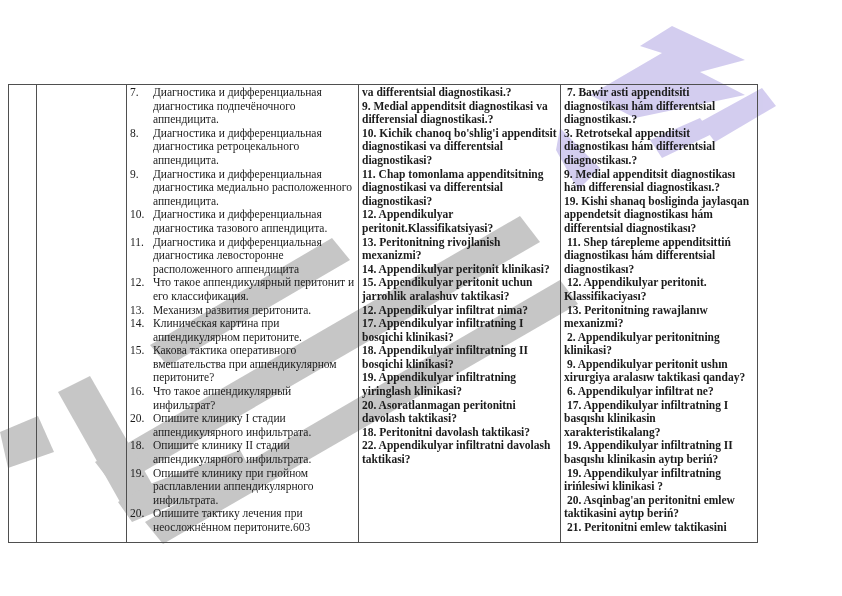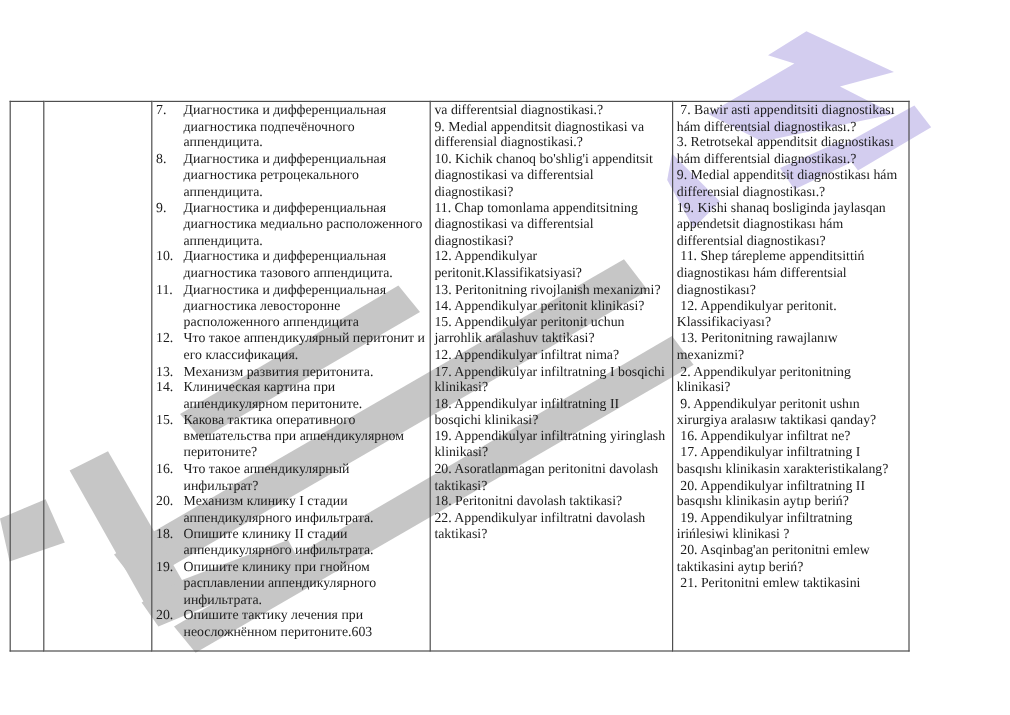"va differentsial diagnostikasi.?" .para { font-weight: none -> bold }
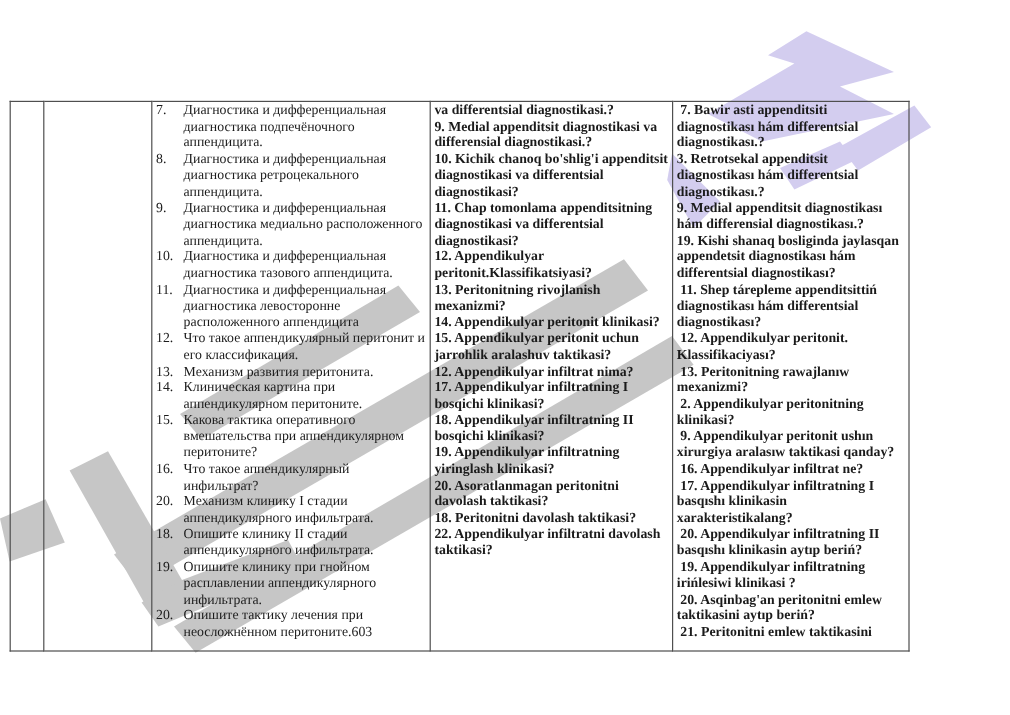"16. Appendikulyar infiltrat ne?" div.para { text: 16 -> 6 }
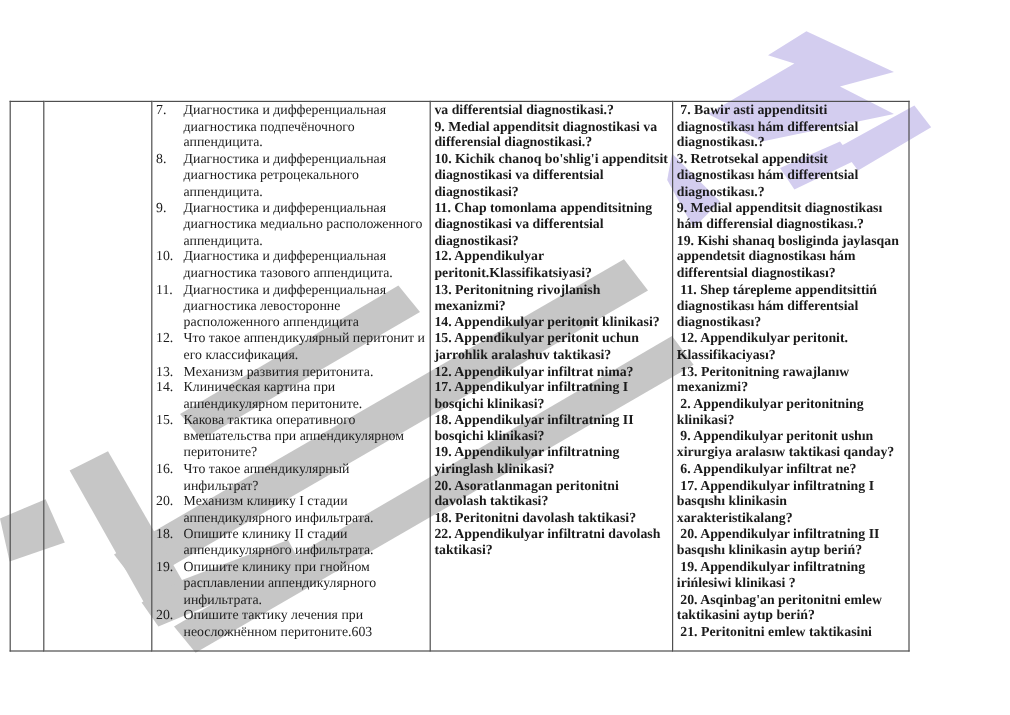"Механизм клинику I стадии" span.ru-text { text: Механизм -> Опишите }
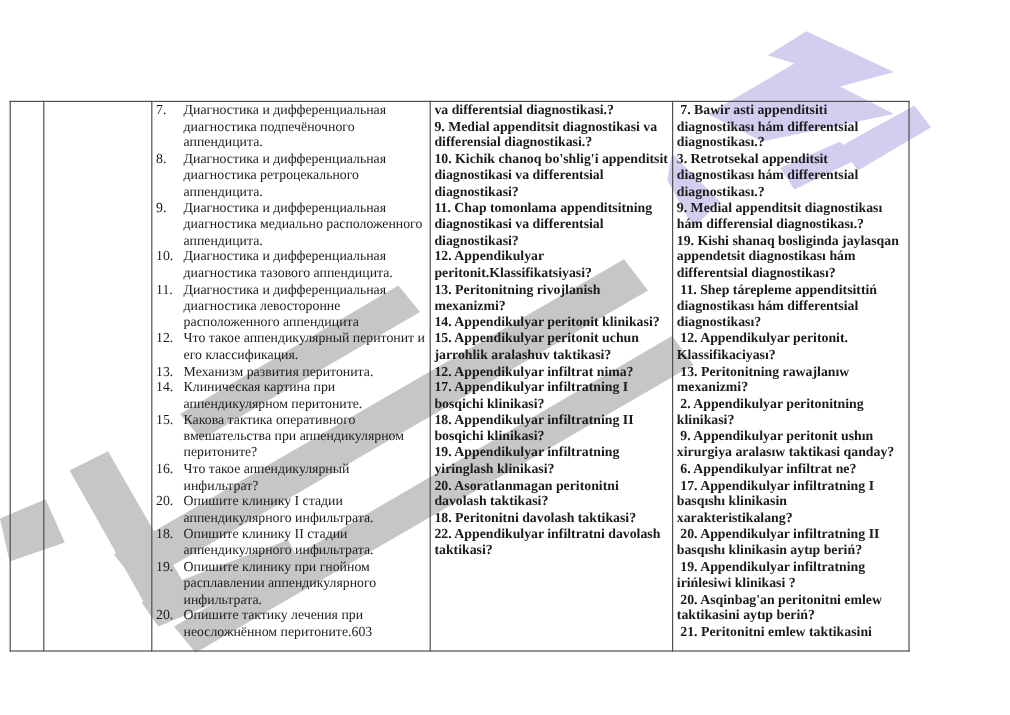"20. Appendikulyar infiltratning II" div.para { text: 20 -> 19 }
